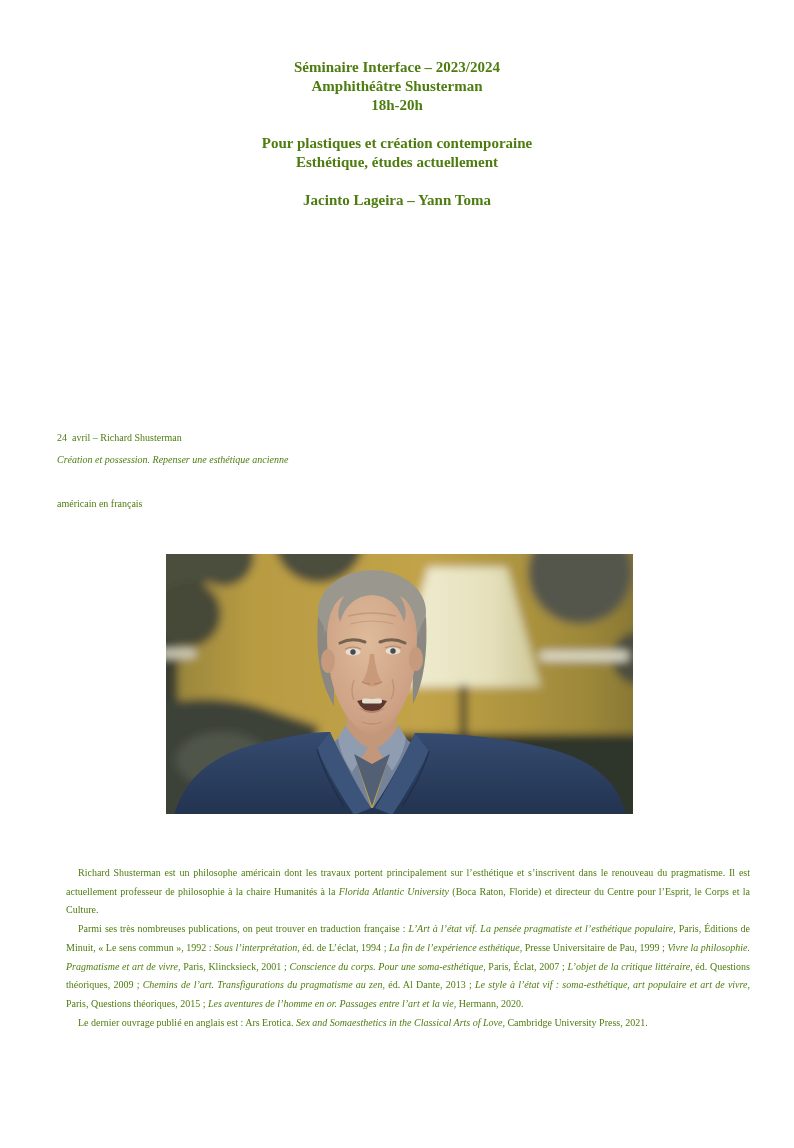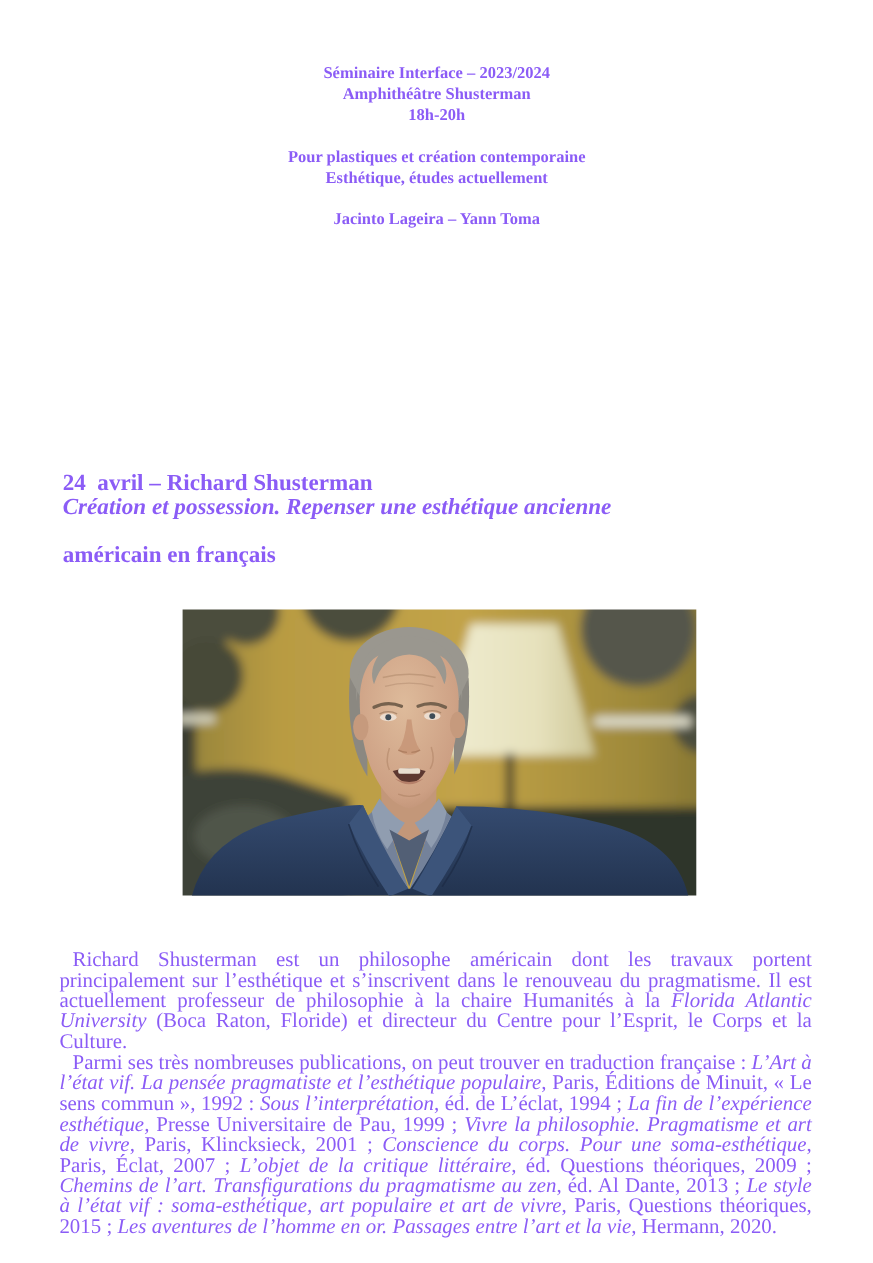"Séminaire Interface – 2023/2024" .page { color: #8b5cf6 -> #4d7c0f }
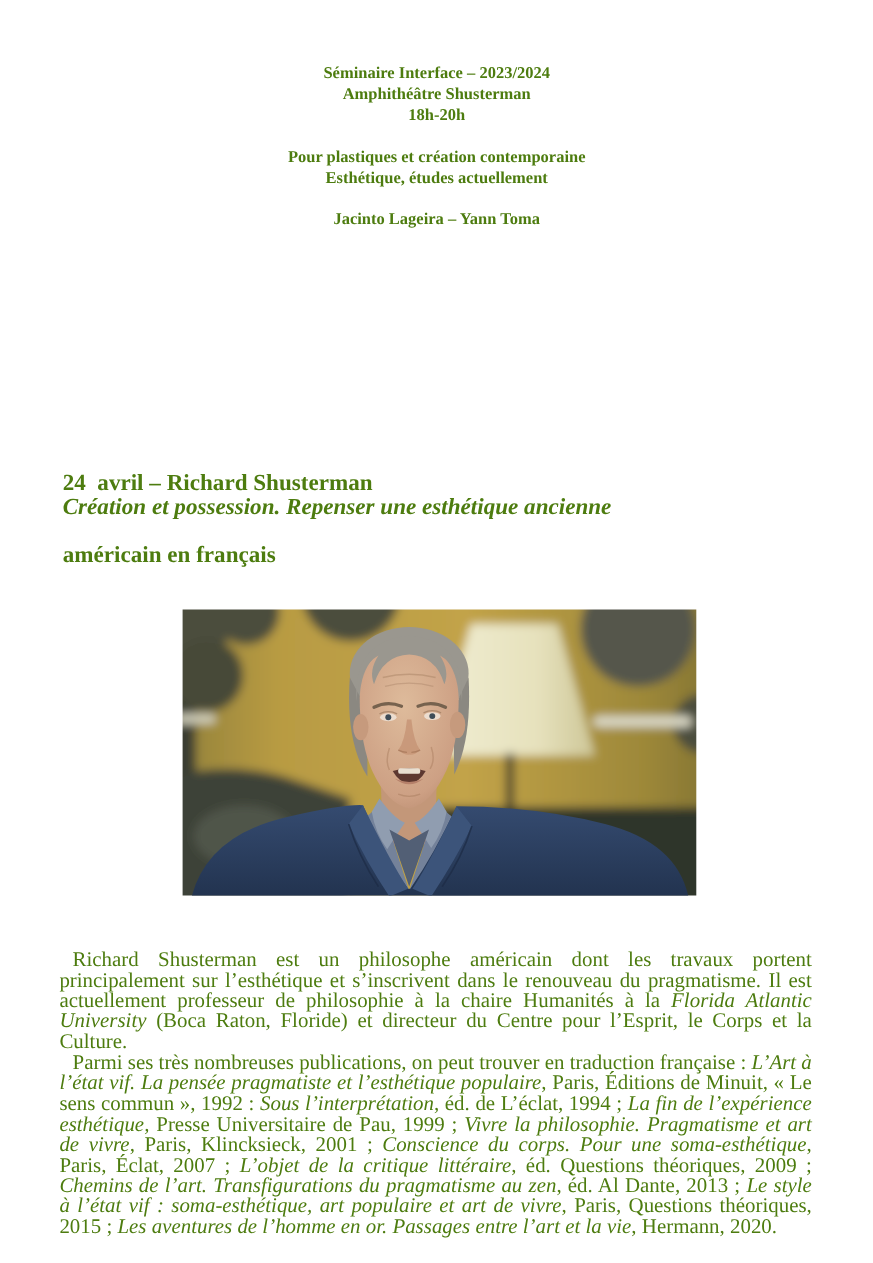"24 avril – Richard Shusterman" .session { font-size: 21px -> 10px; font-weight: 700 -> 400 }
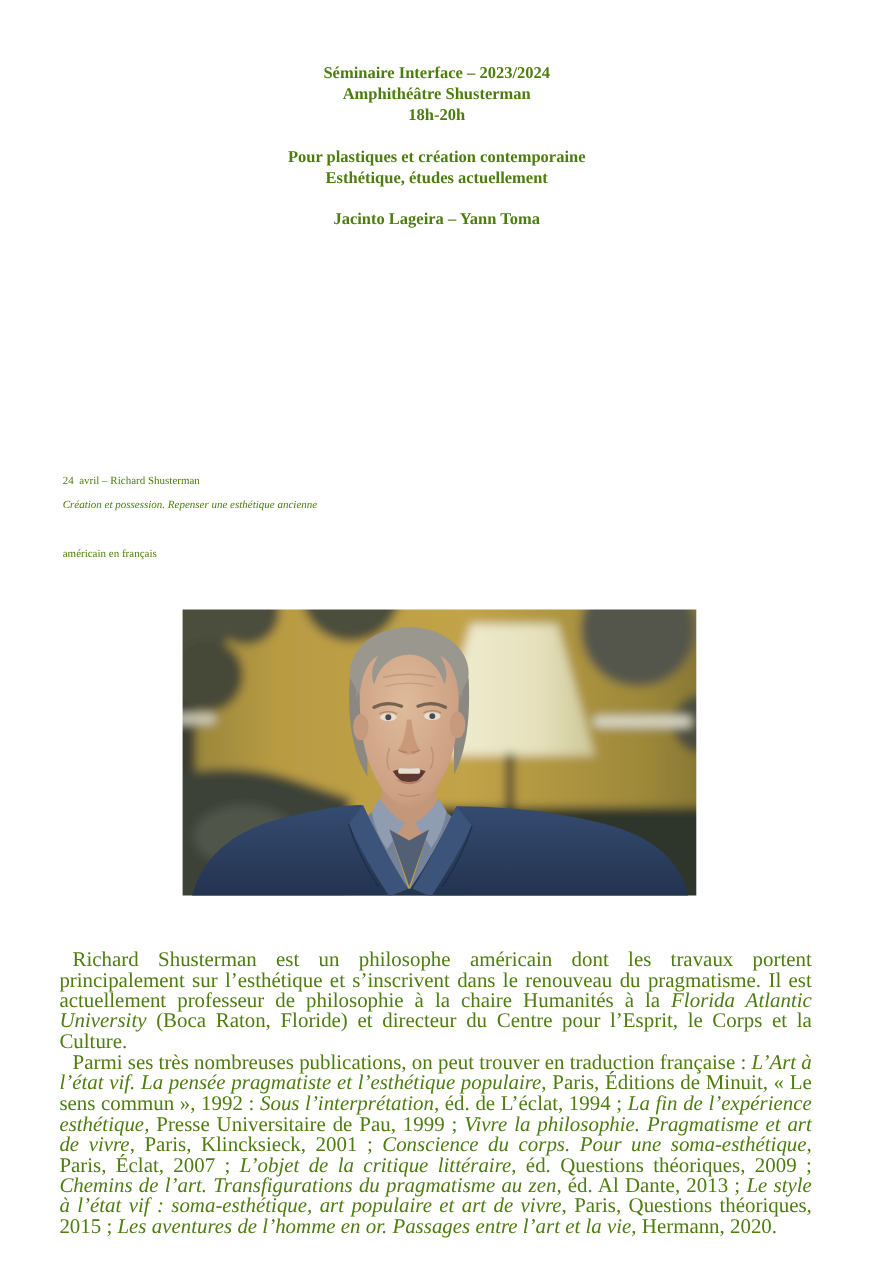"Richard Shusterman est un philosophe" .bio { font-size: 19px -> 10px; left: 54px -> 66px }
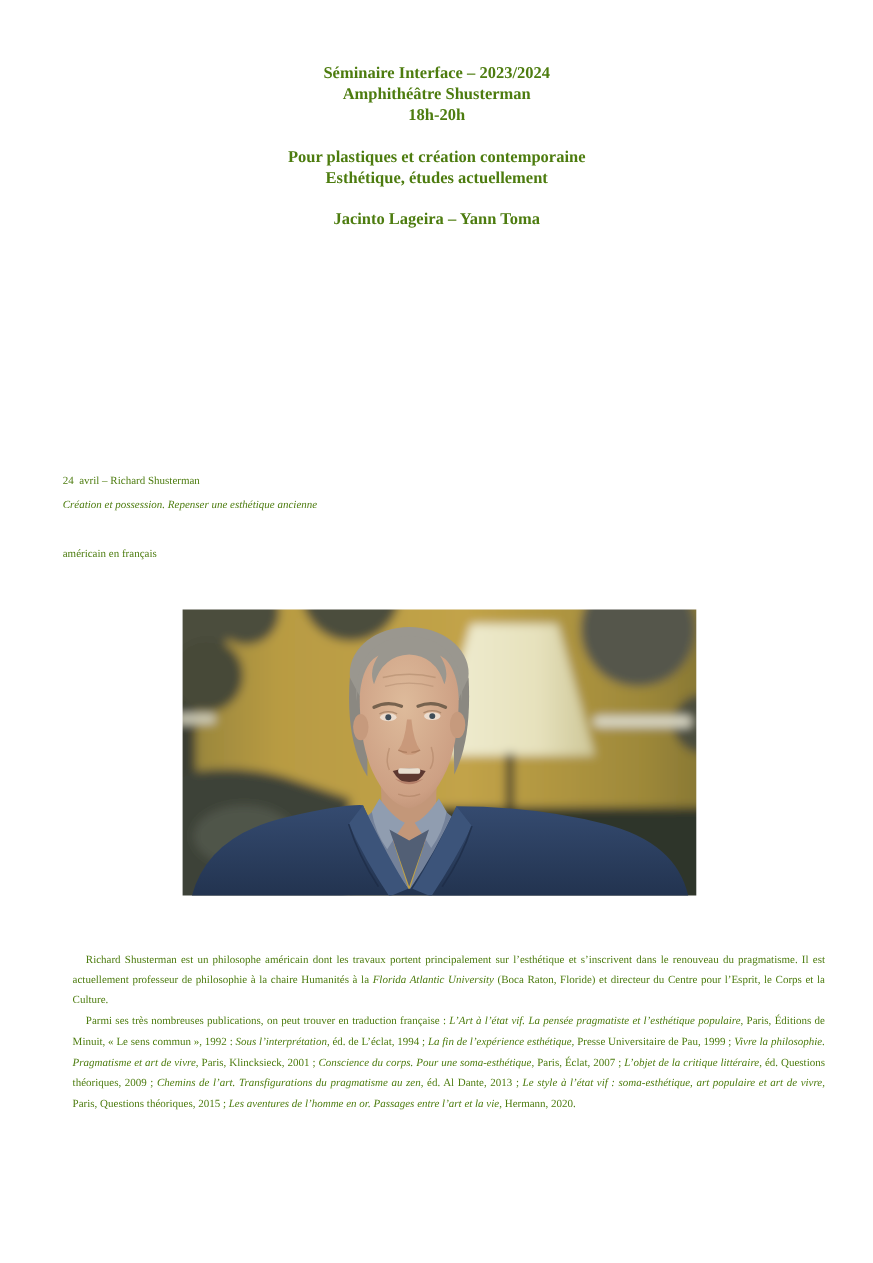"Le dernier ouvrage publié en" p { html: none -> <p><span>Le dernier ouvrage publié en anglais est : Ars Erotica. </span><i>Sex and Somaesthetics in the Classical Arts of Love</i><span>, Cambridge University Press, 2021.</span></p> }
